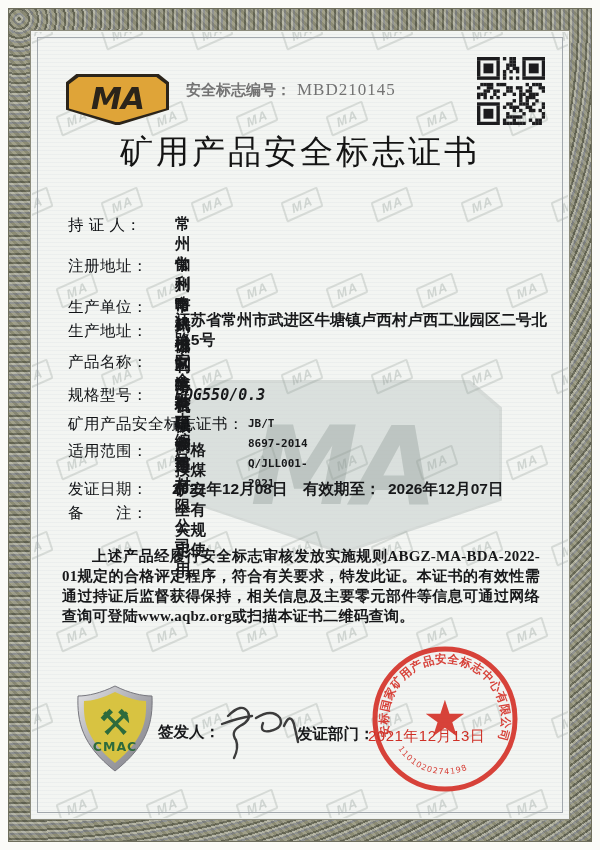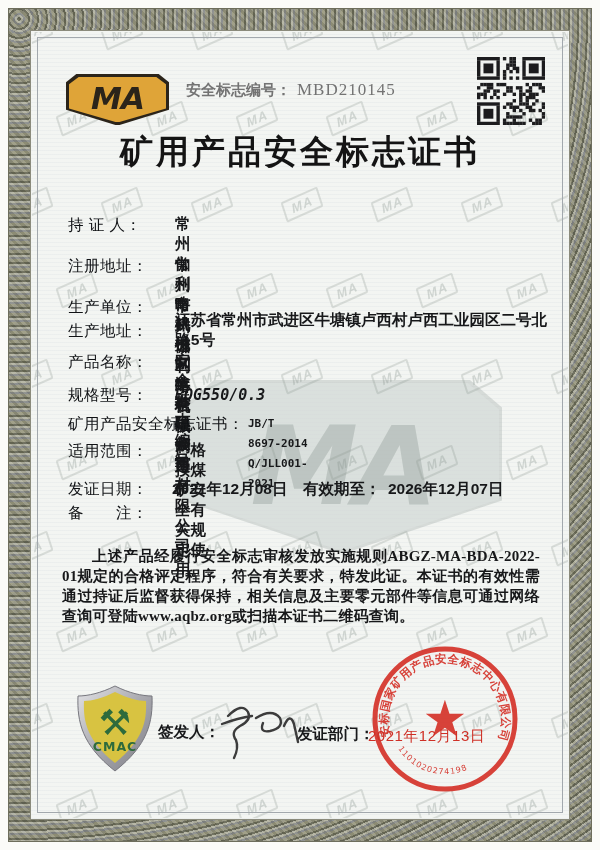"矿用产品安全标志证书" .title { font-weight: 700 -> 400 }
